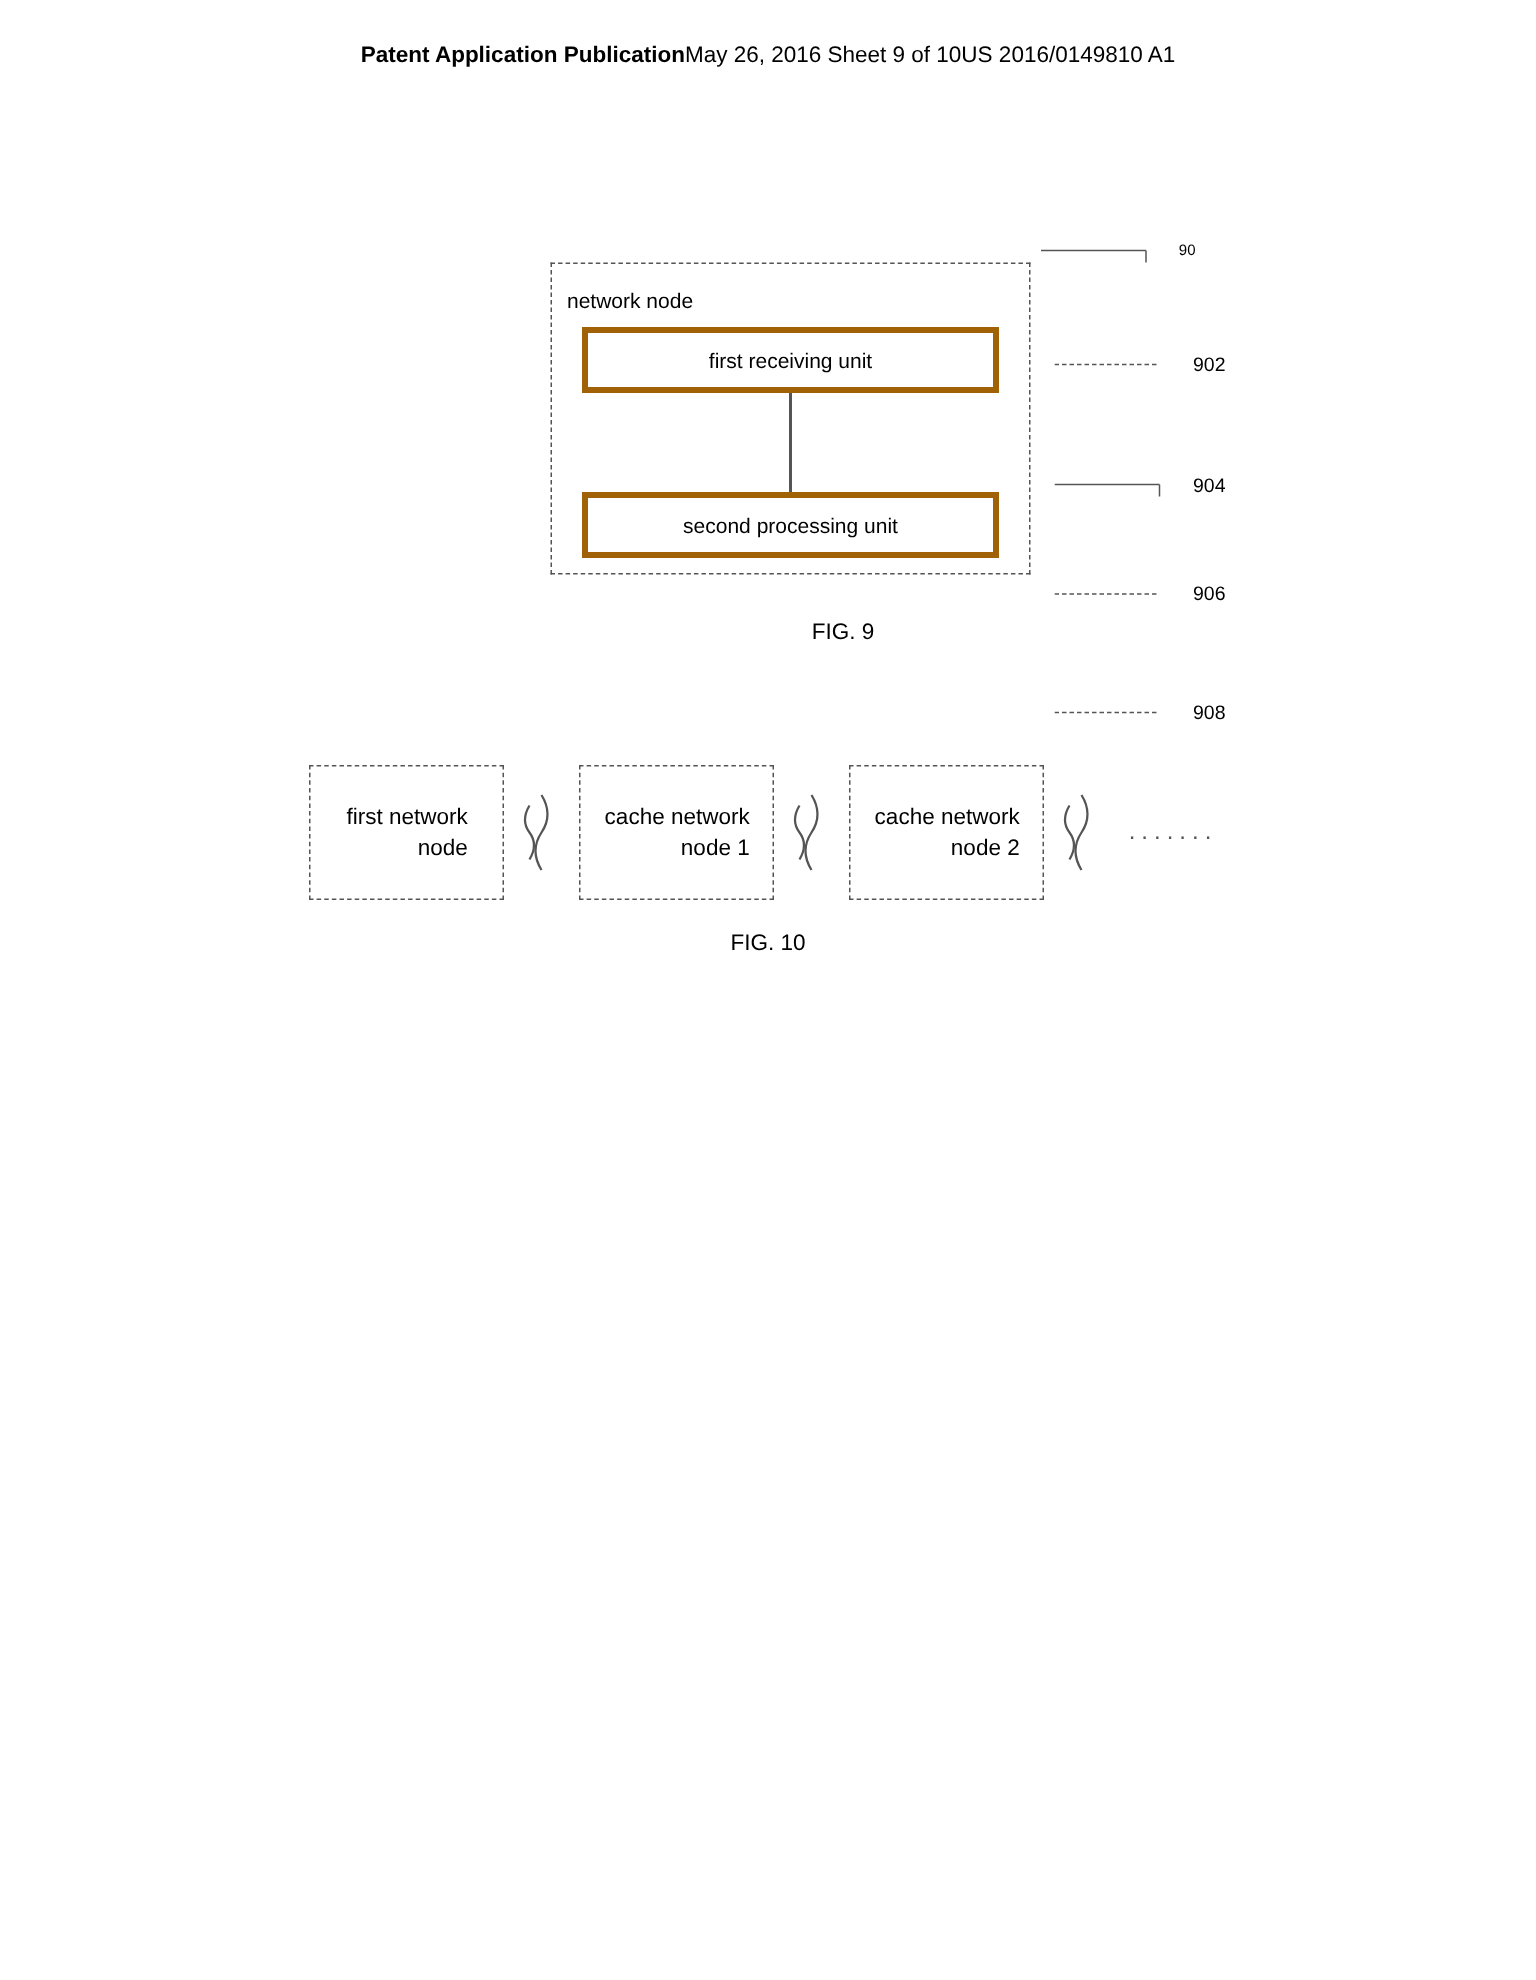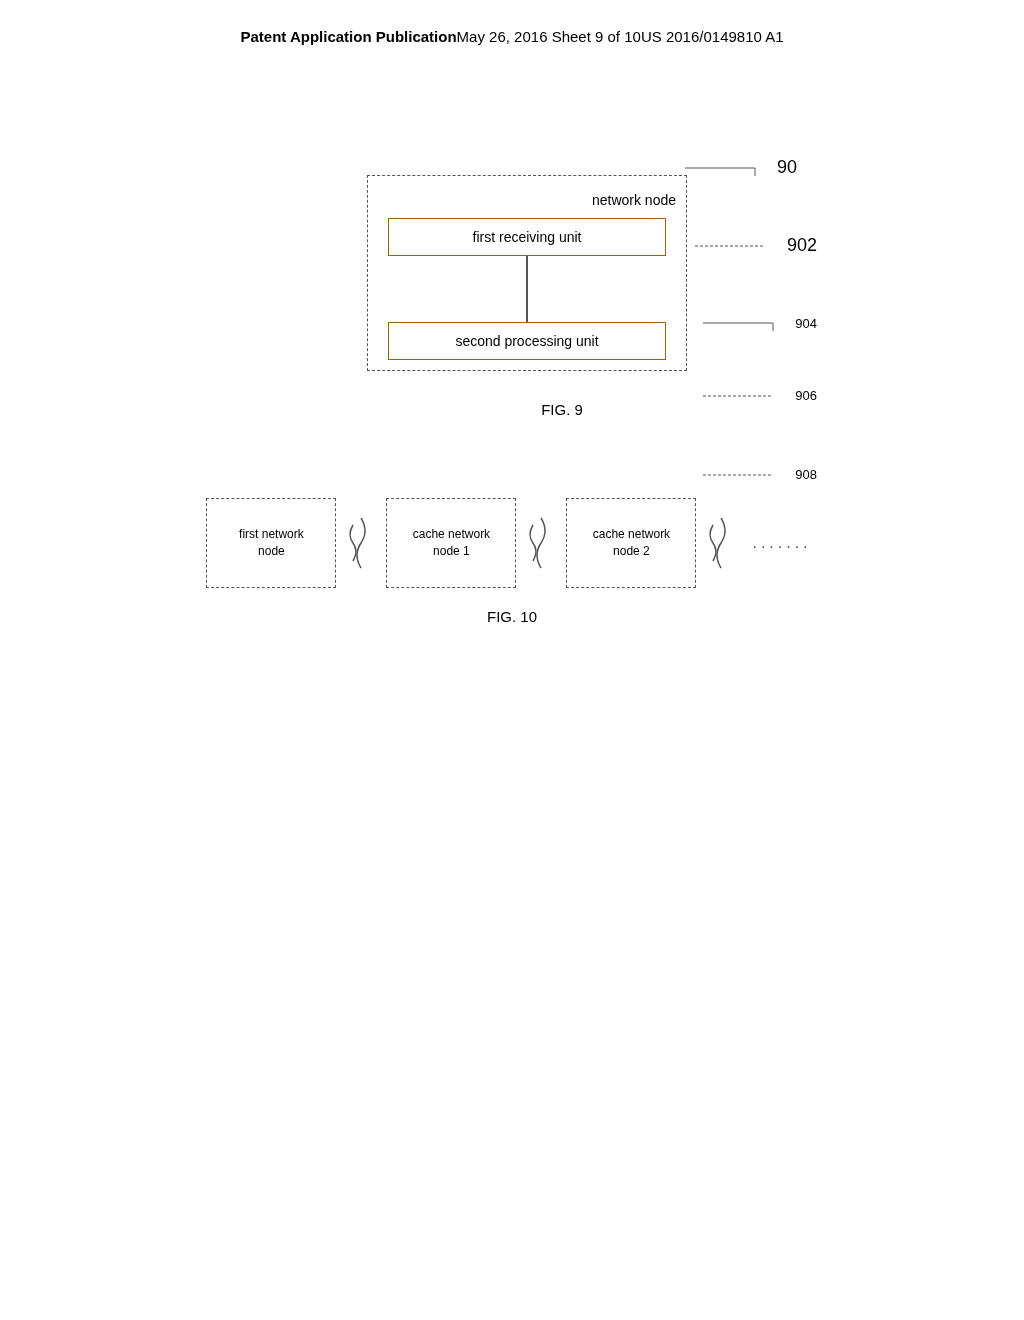"90" span { font-size: 18px -> 10px }
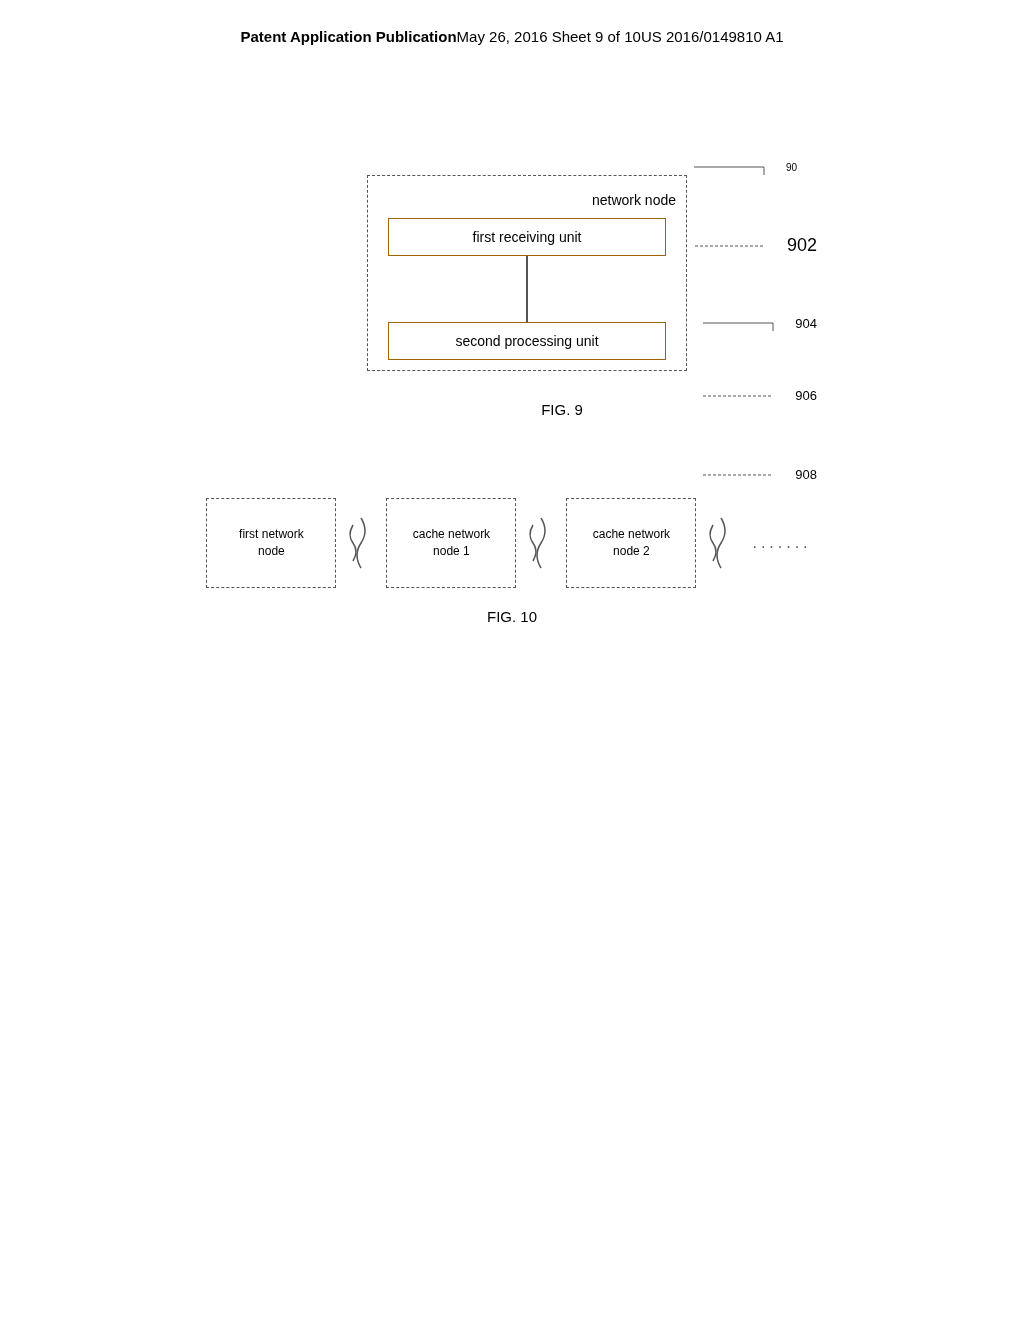"network node" .outer-box-label { text-align: right -> left }
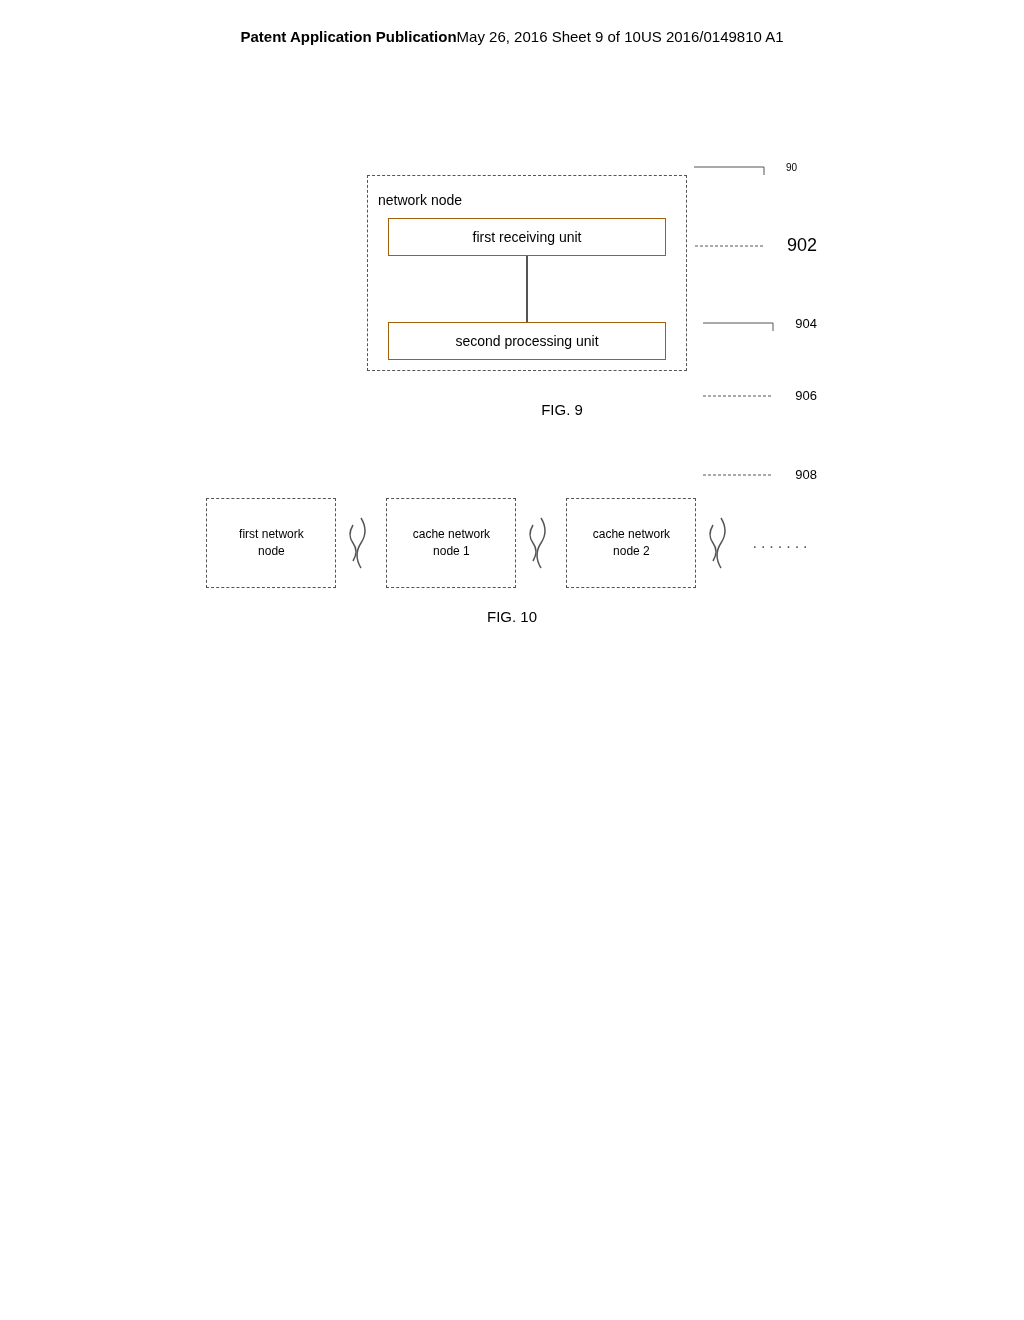"first receiving unit" .inner-box { border: 1px solid #a16207 -> 4px solid #a16207 }
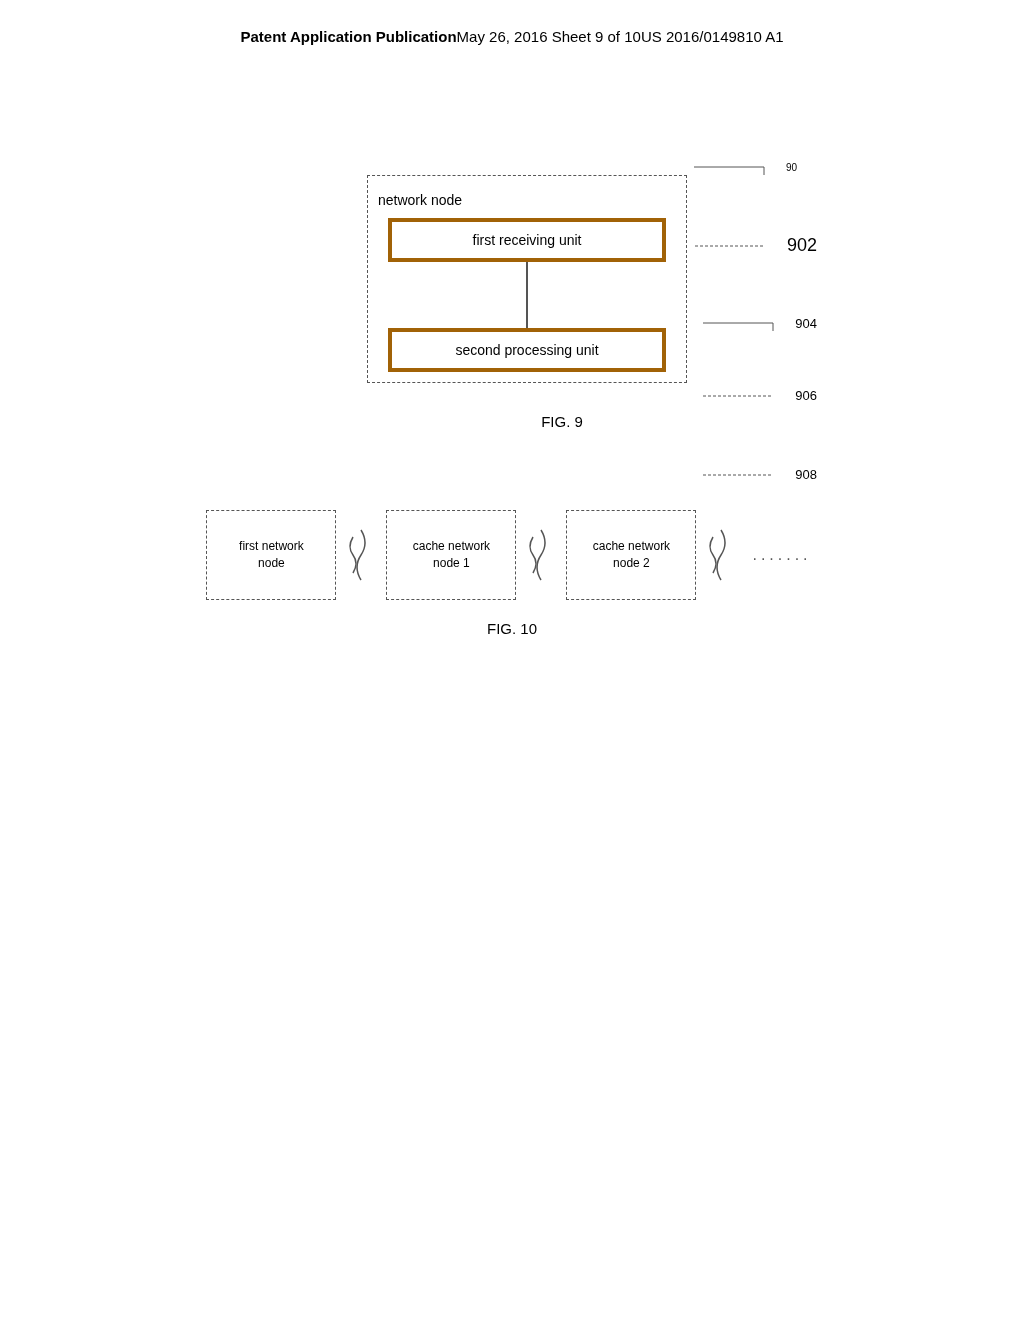"902" span { font-size: 18px -> 13px }
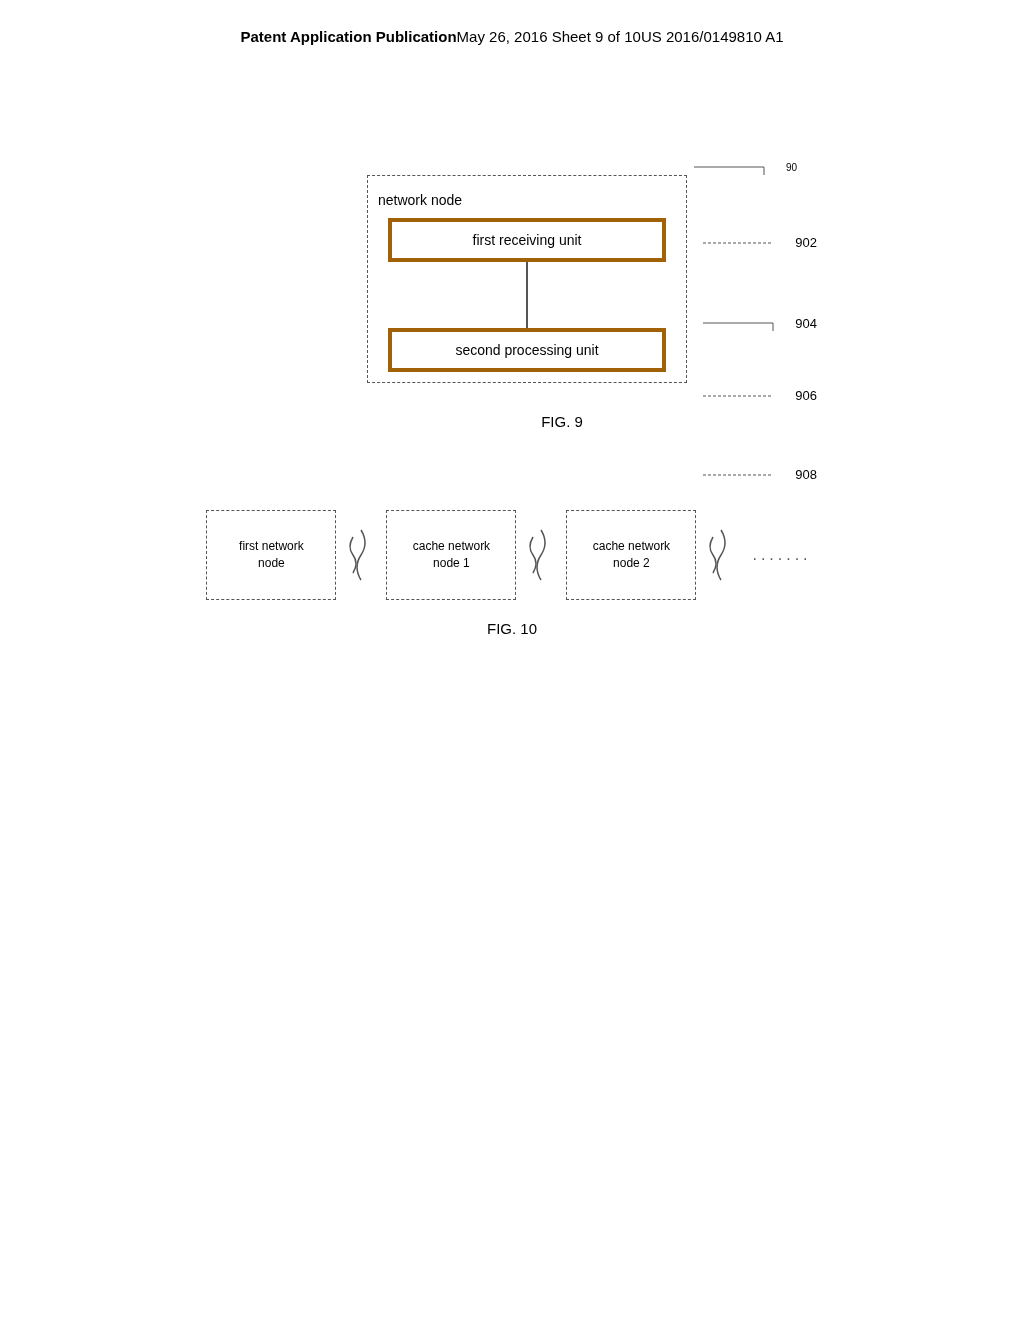"first network" .node-box { font-size: 12px -> 15px; text-align: center -> right }
